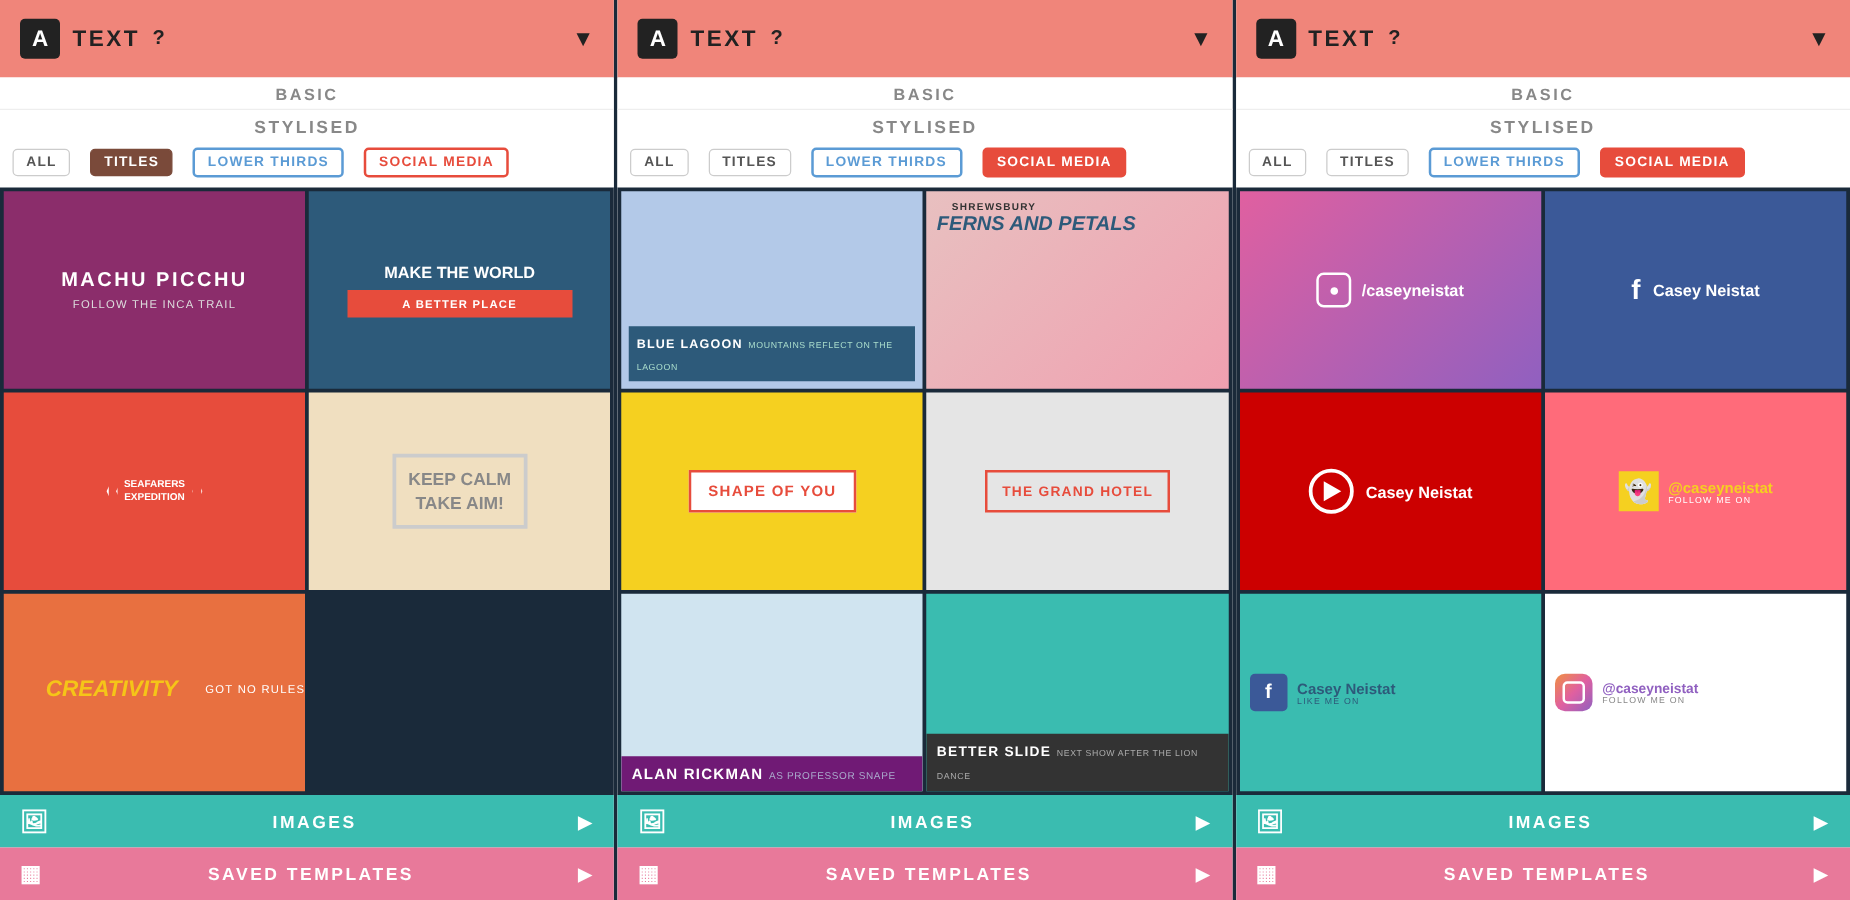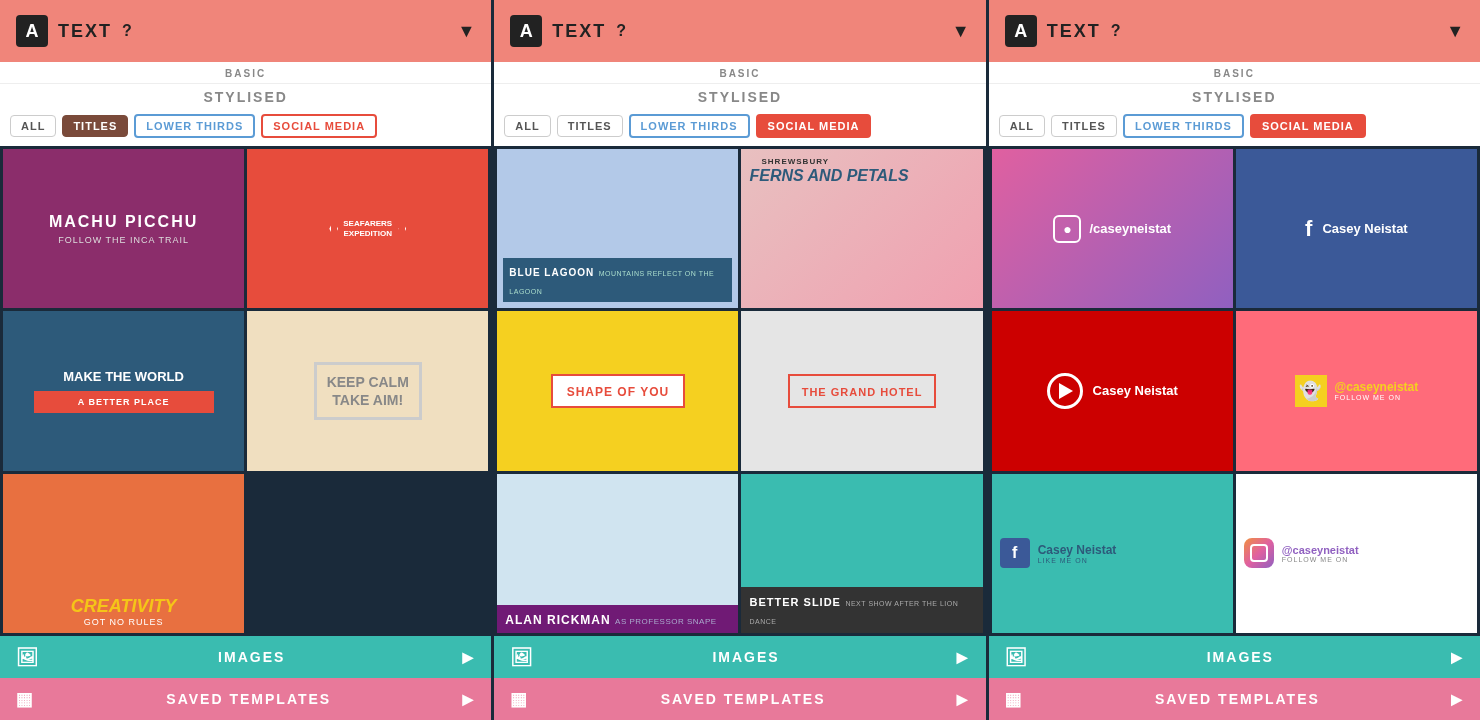"BASIC" .section-basic { font-size: 10px -> 13px }
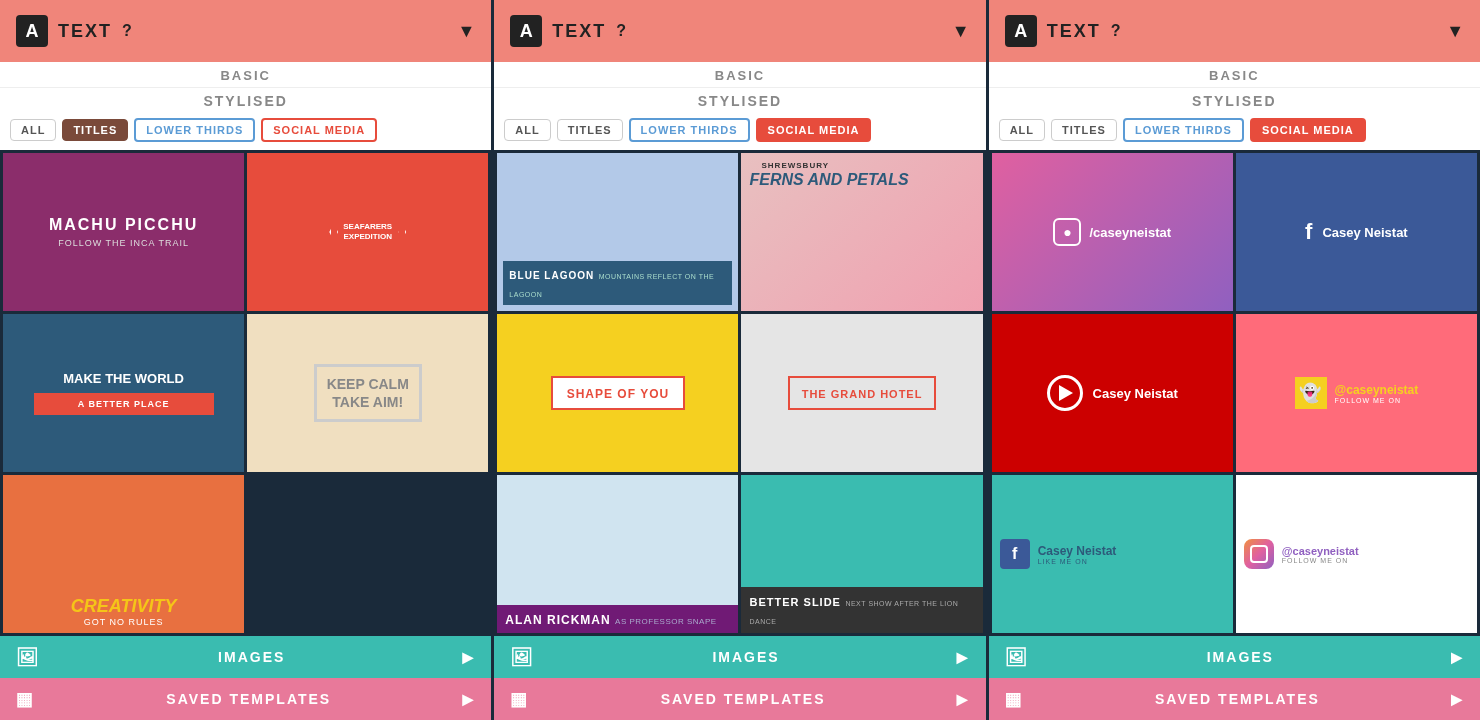"ALL" .filter-row { gap: 6px -> 16px }
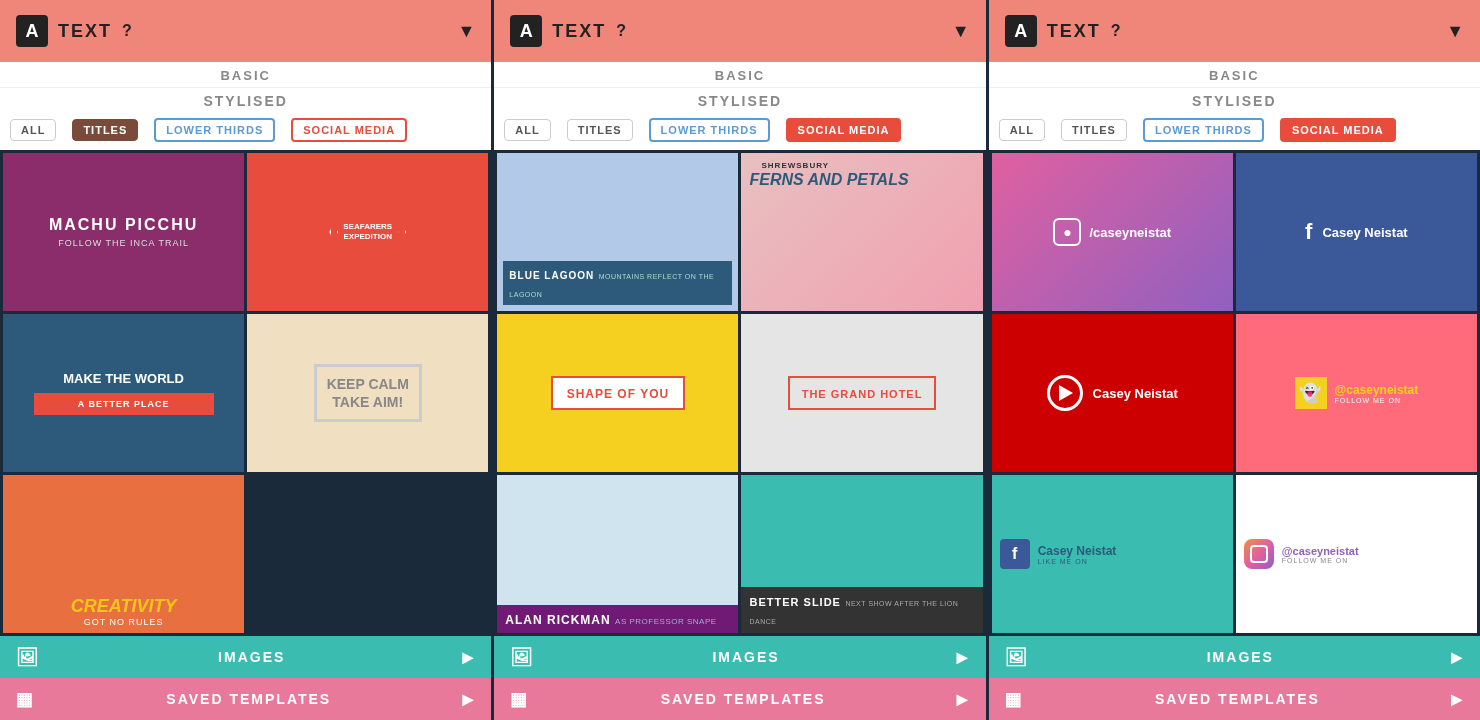"SEAFARERS" div.grid-item { order: before "MAKE THE WORLD" -> after "MAKE THE WORLD" }
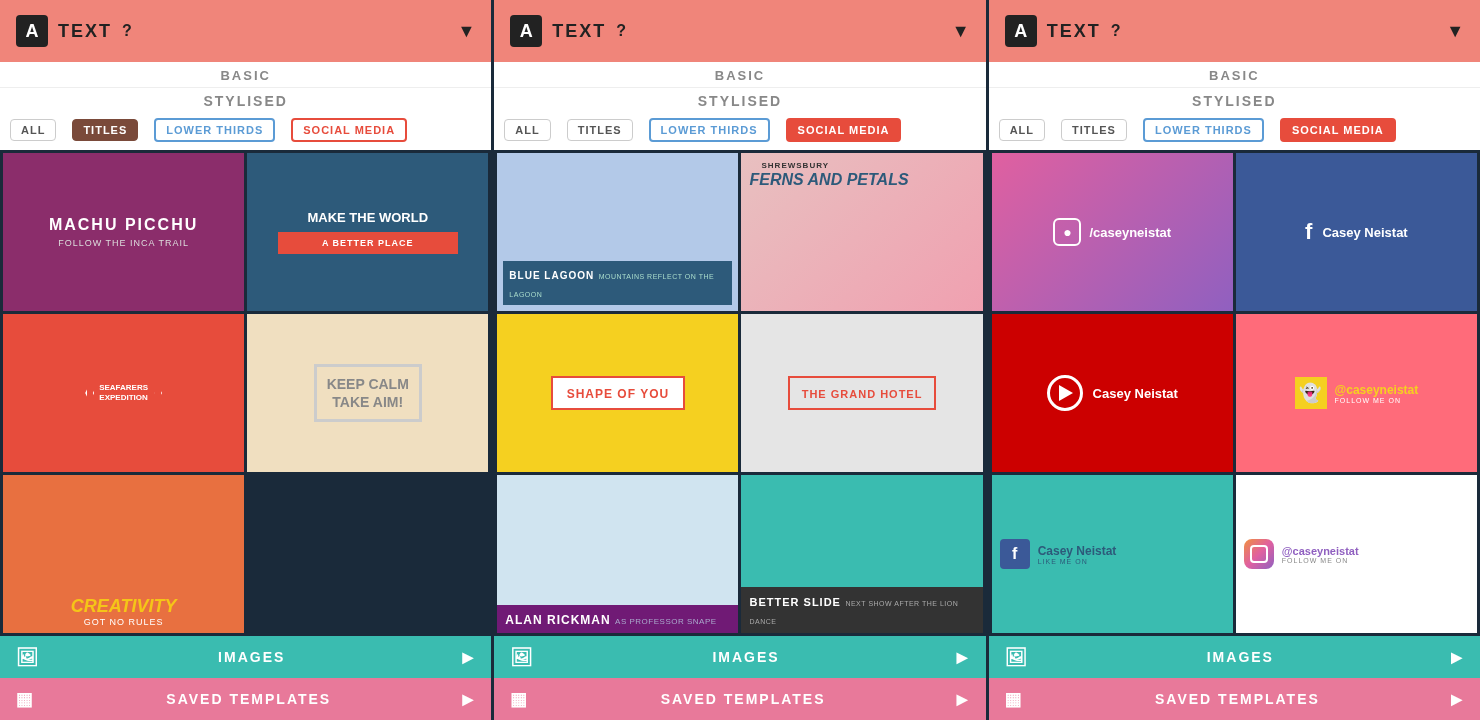"CREATIVITY" .card-creativity { flex-direction: column -> none; gap: none -> 22px }
